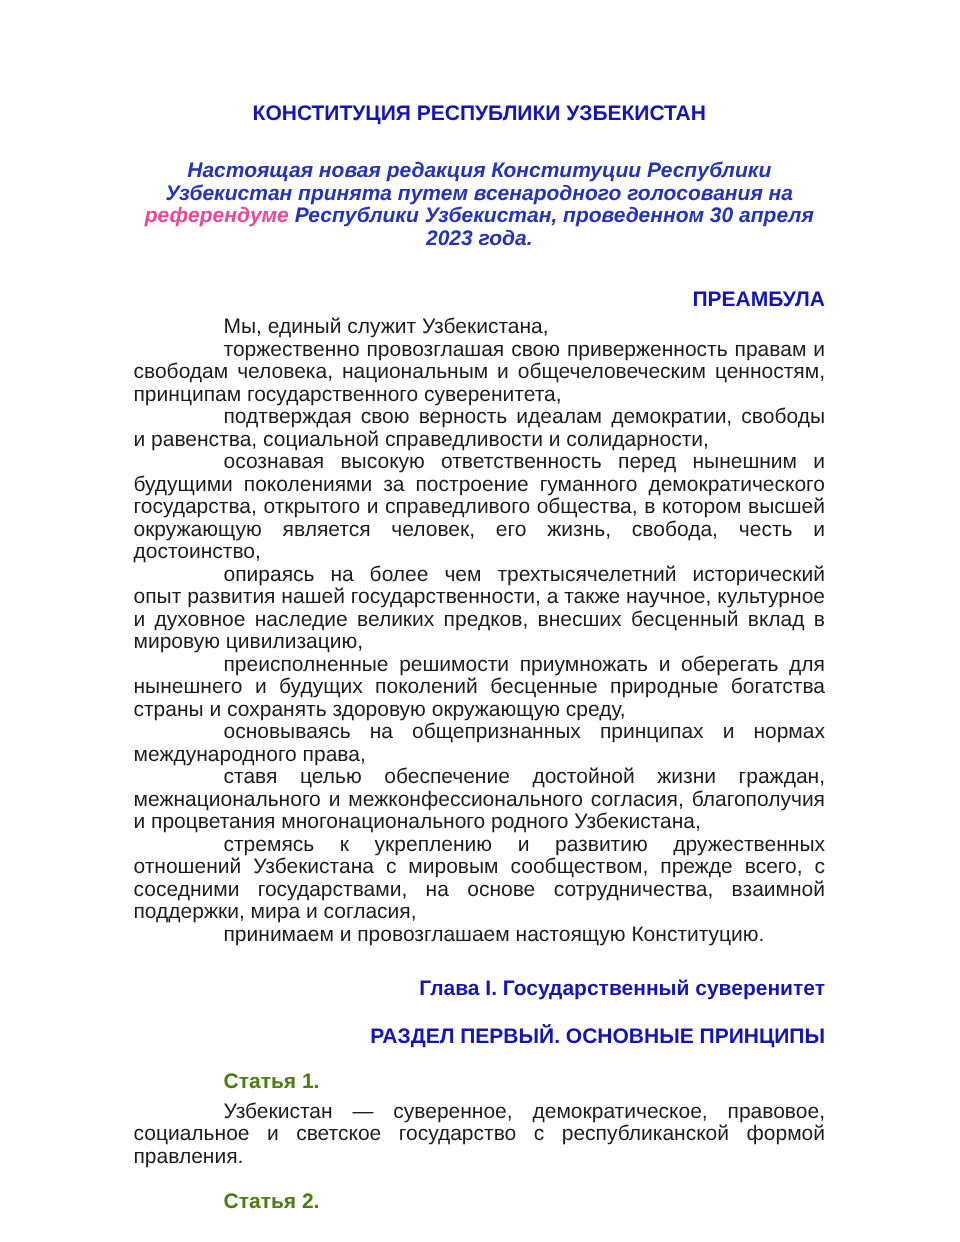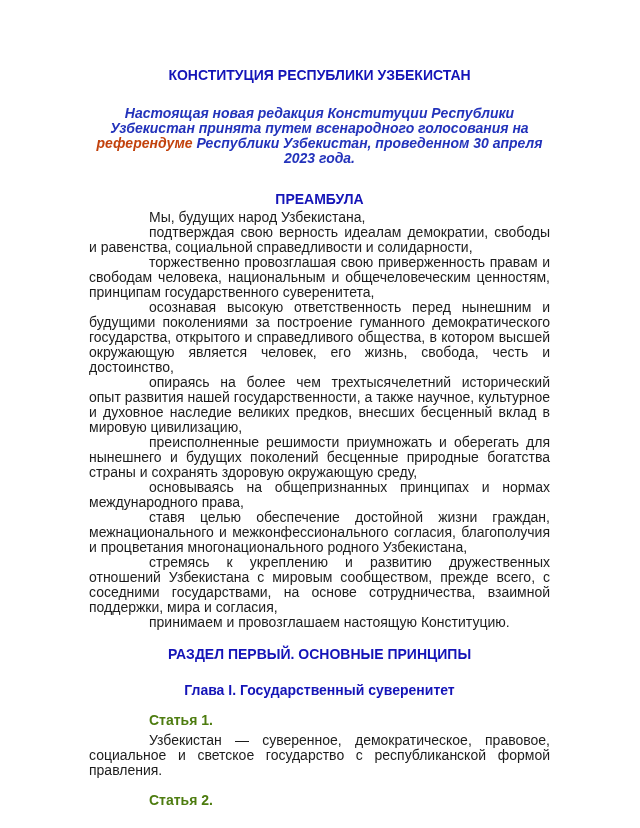"референдуме" .note .link { color: #c2410c -> #ec4899 }
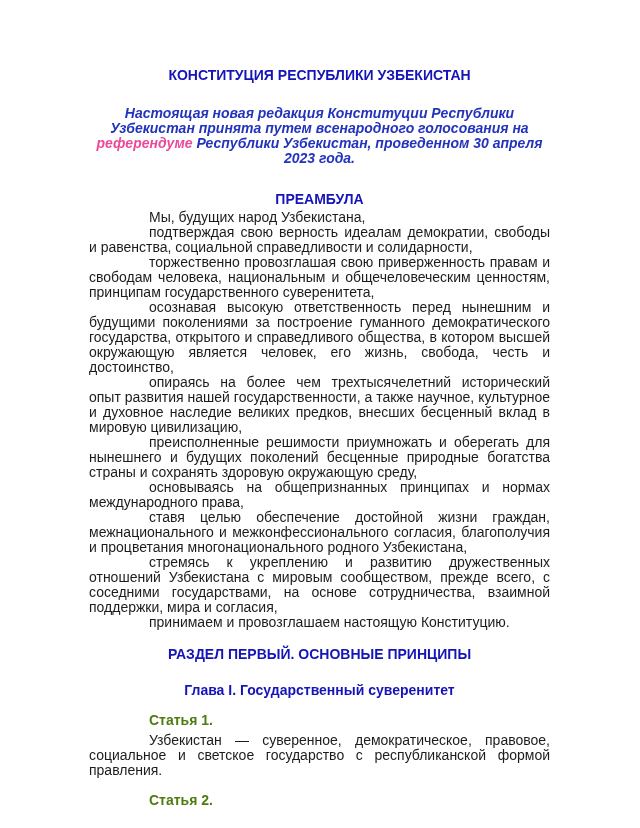"ПРЕАМБУЛА" .center-heading { text-align: center -> right }
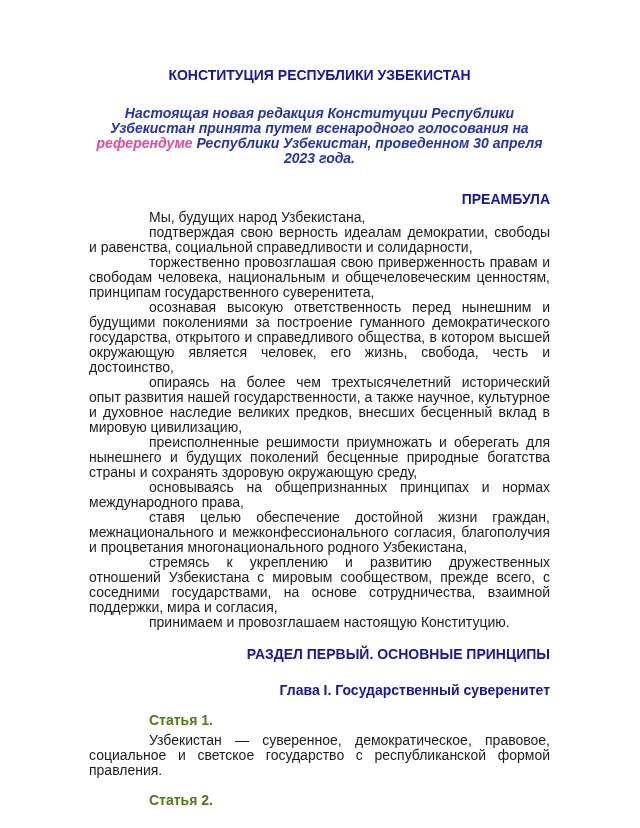"Мы, будущих народ Узбекистана," p.body-par { text: будущих народ -> единый служит }
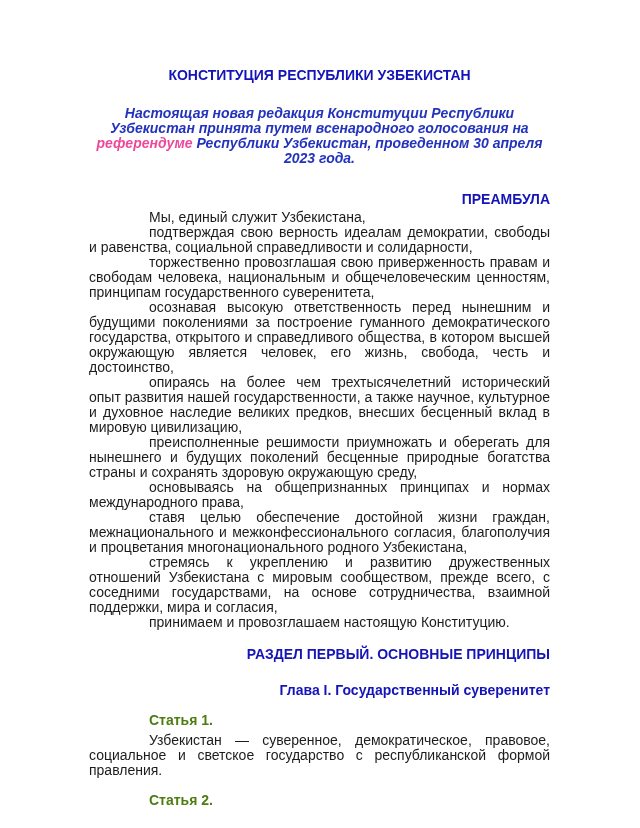"подтверждая свою верность идеалам" p.body-par { order: before "торжественно провозглашая свою" -> after "торжественно провозглашая свою" }
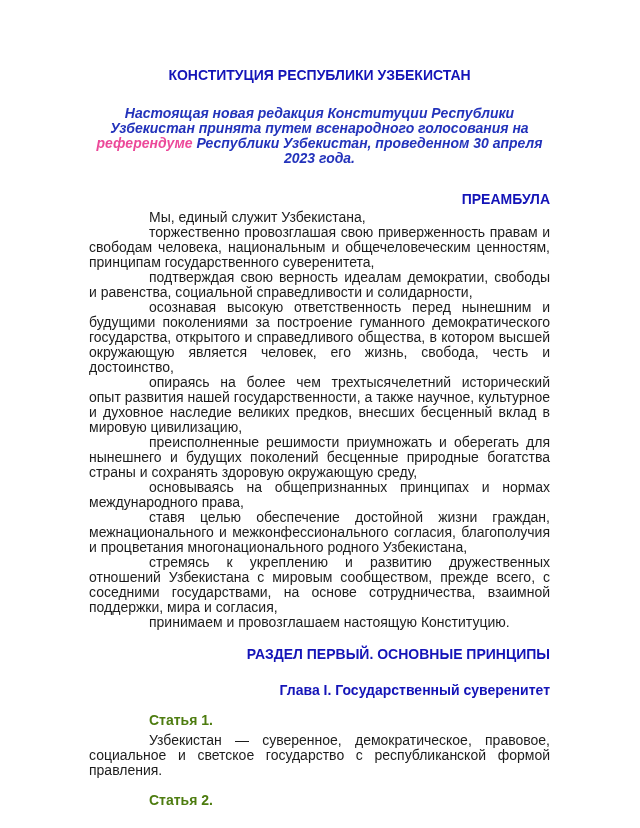"РАЗДЕЛ ПЕРВЫЙ. ОСНОВНЫЕ ПРИНЦИПЫ" div.center-heading { order: before "Глава I. Государственный суверенитет" -> after "Глава I. Государственный суверенитет" }
